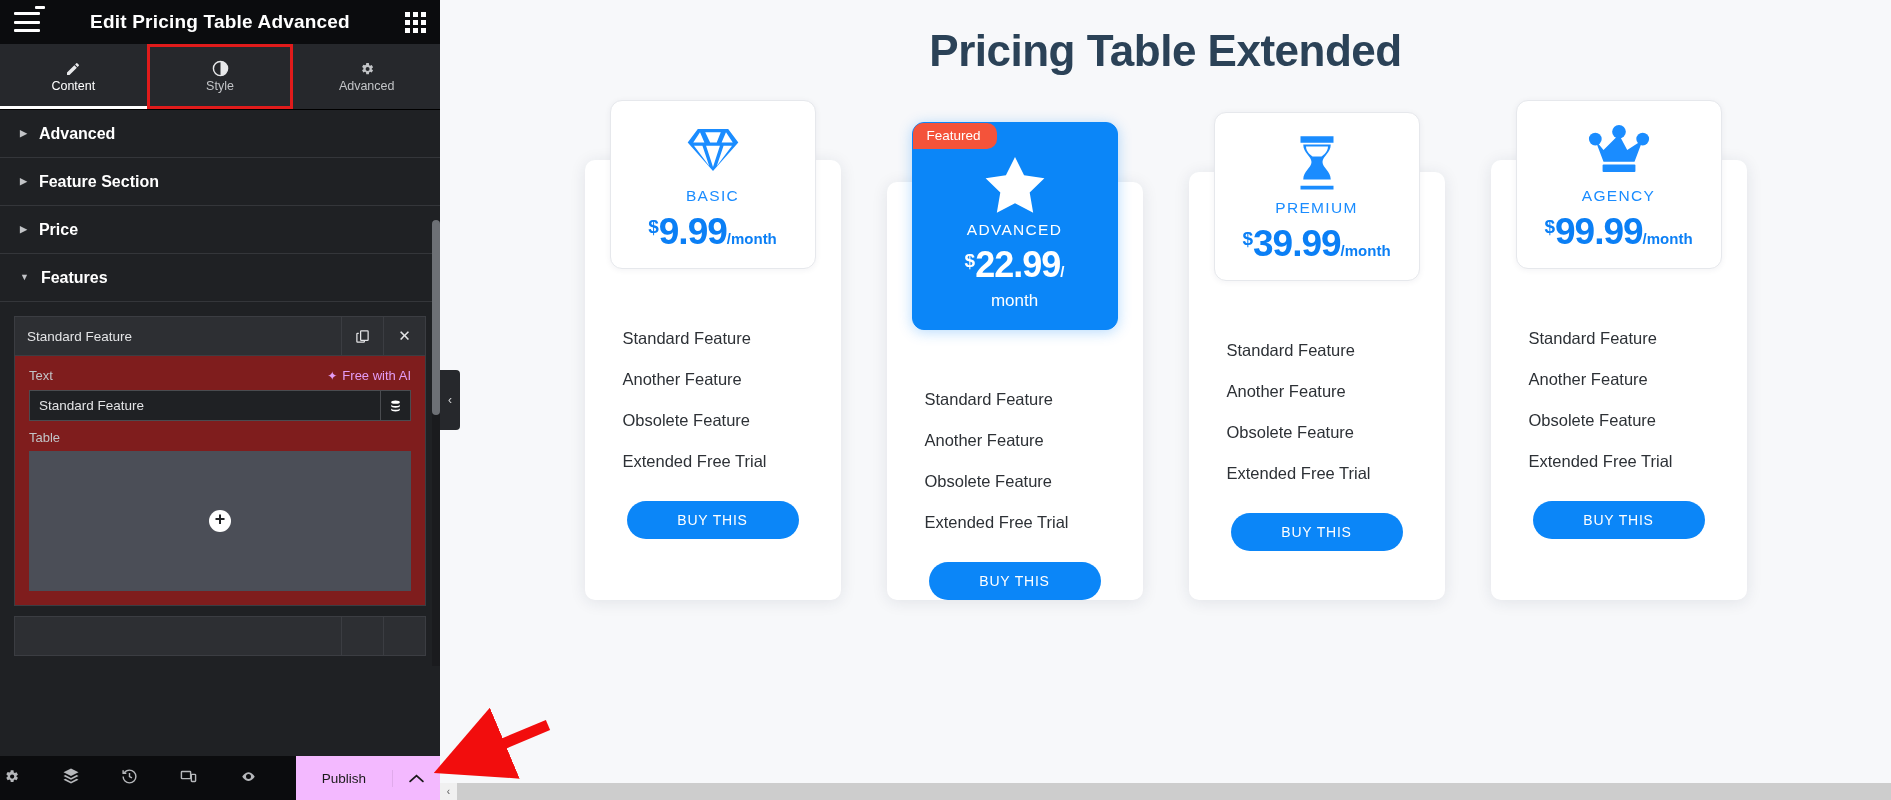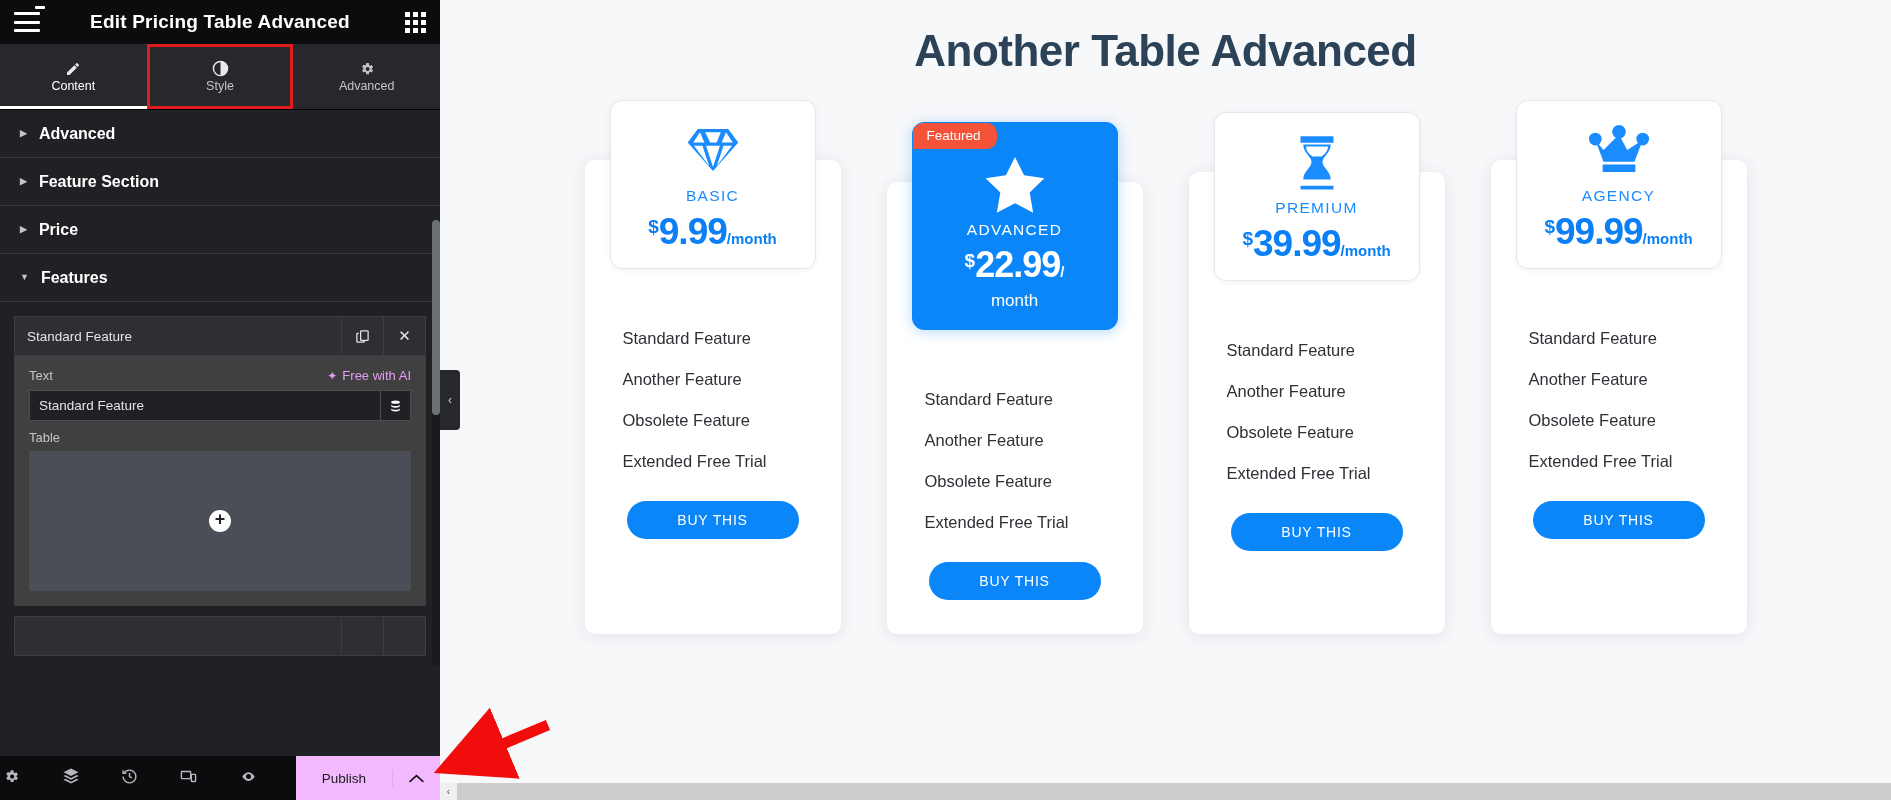"Another Table Advanced" div.page-title { text: Another Table Advanced -> Pricing Table Extended }
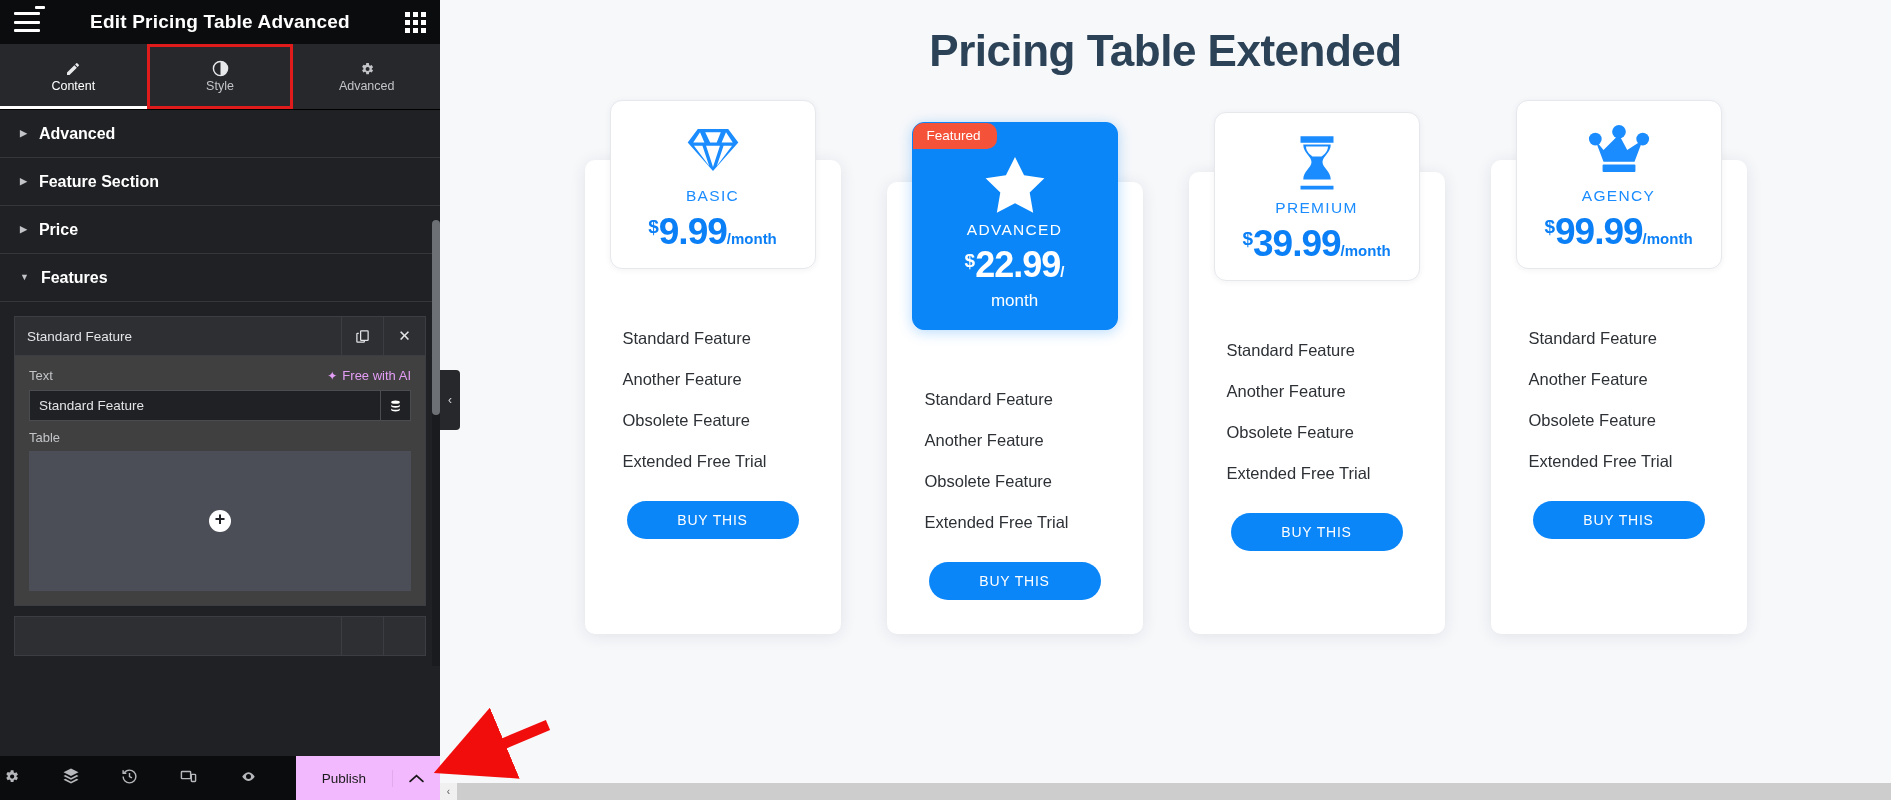"Featured" .card { padding-bottom: 34px -> none }
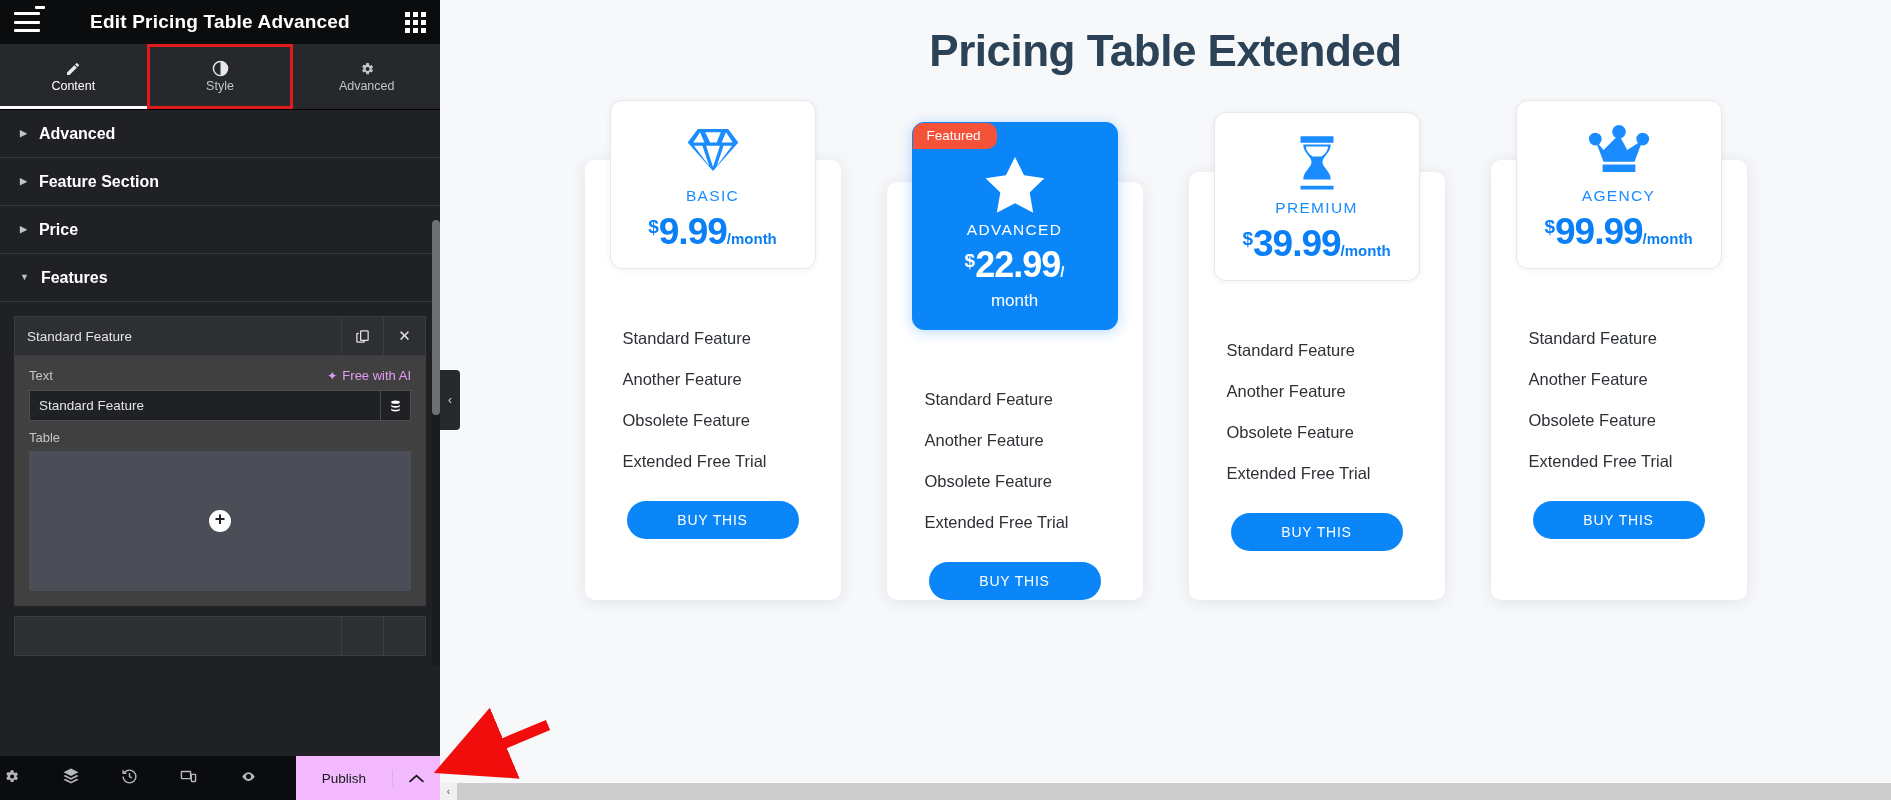"Text" .field-block { background: #404040 -> #7f1d1d }
